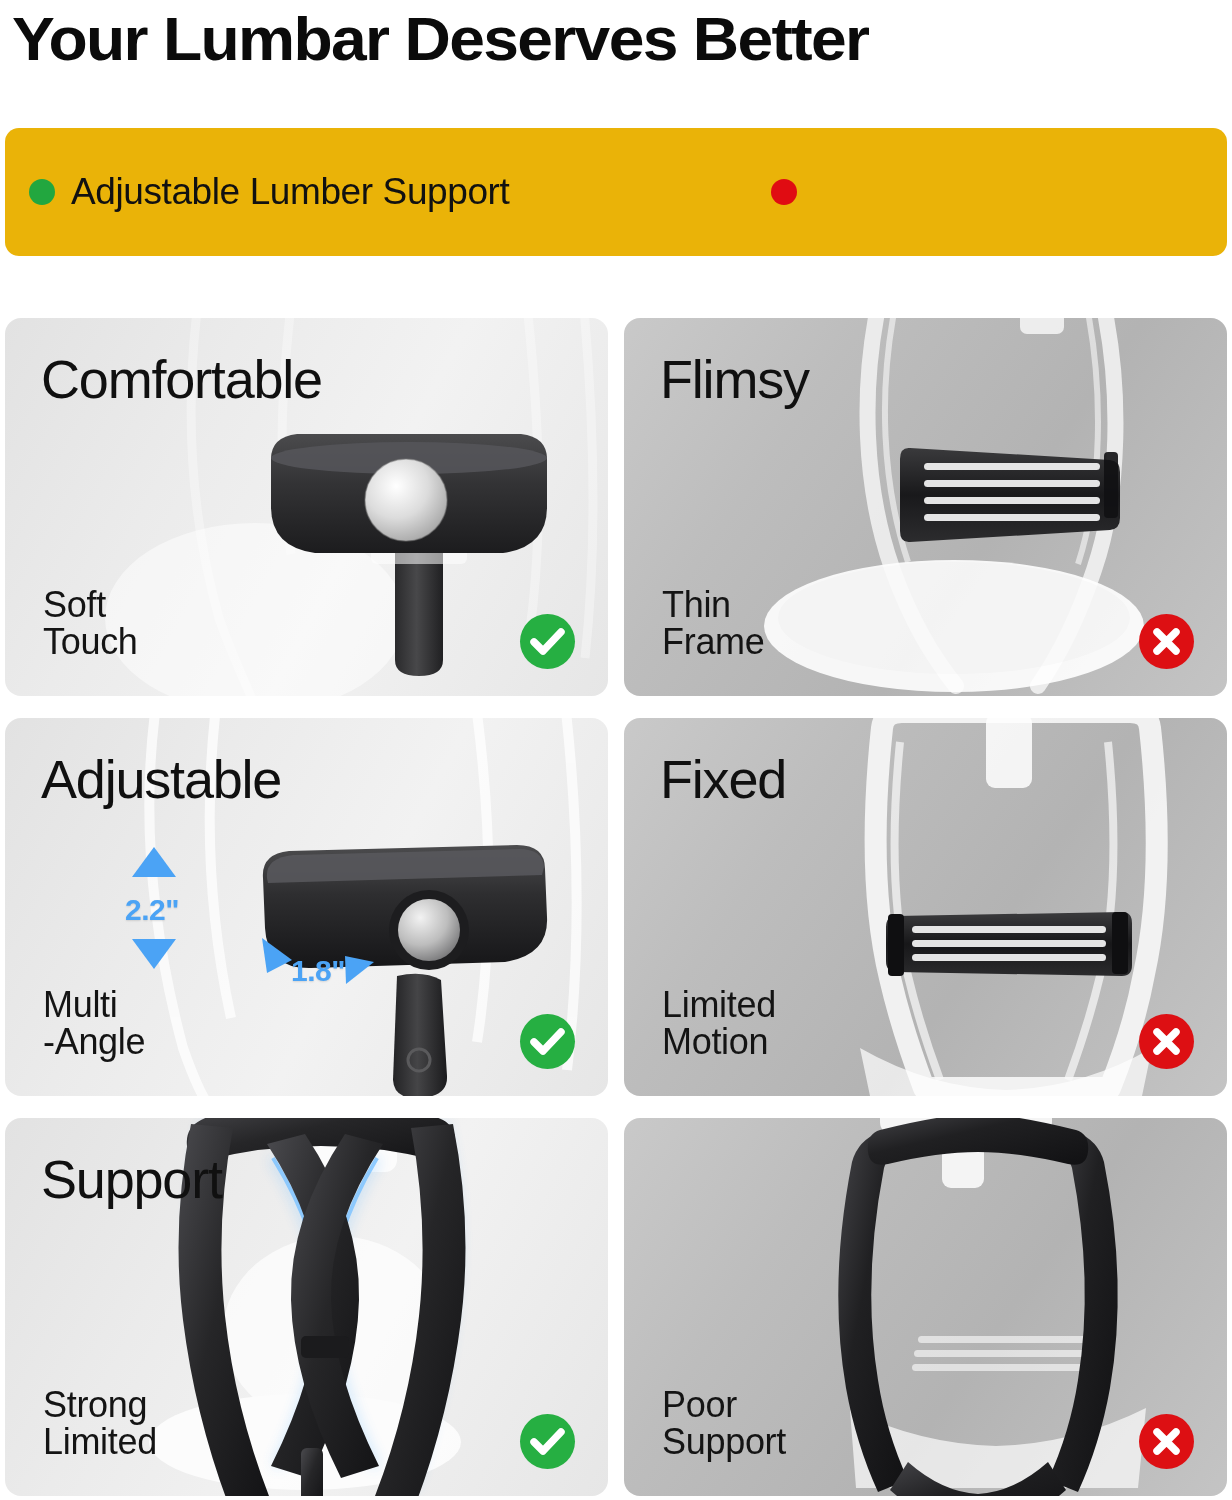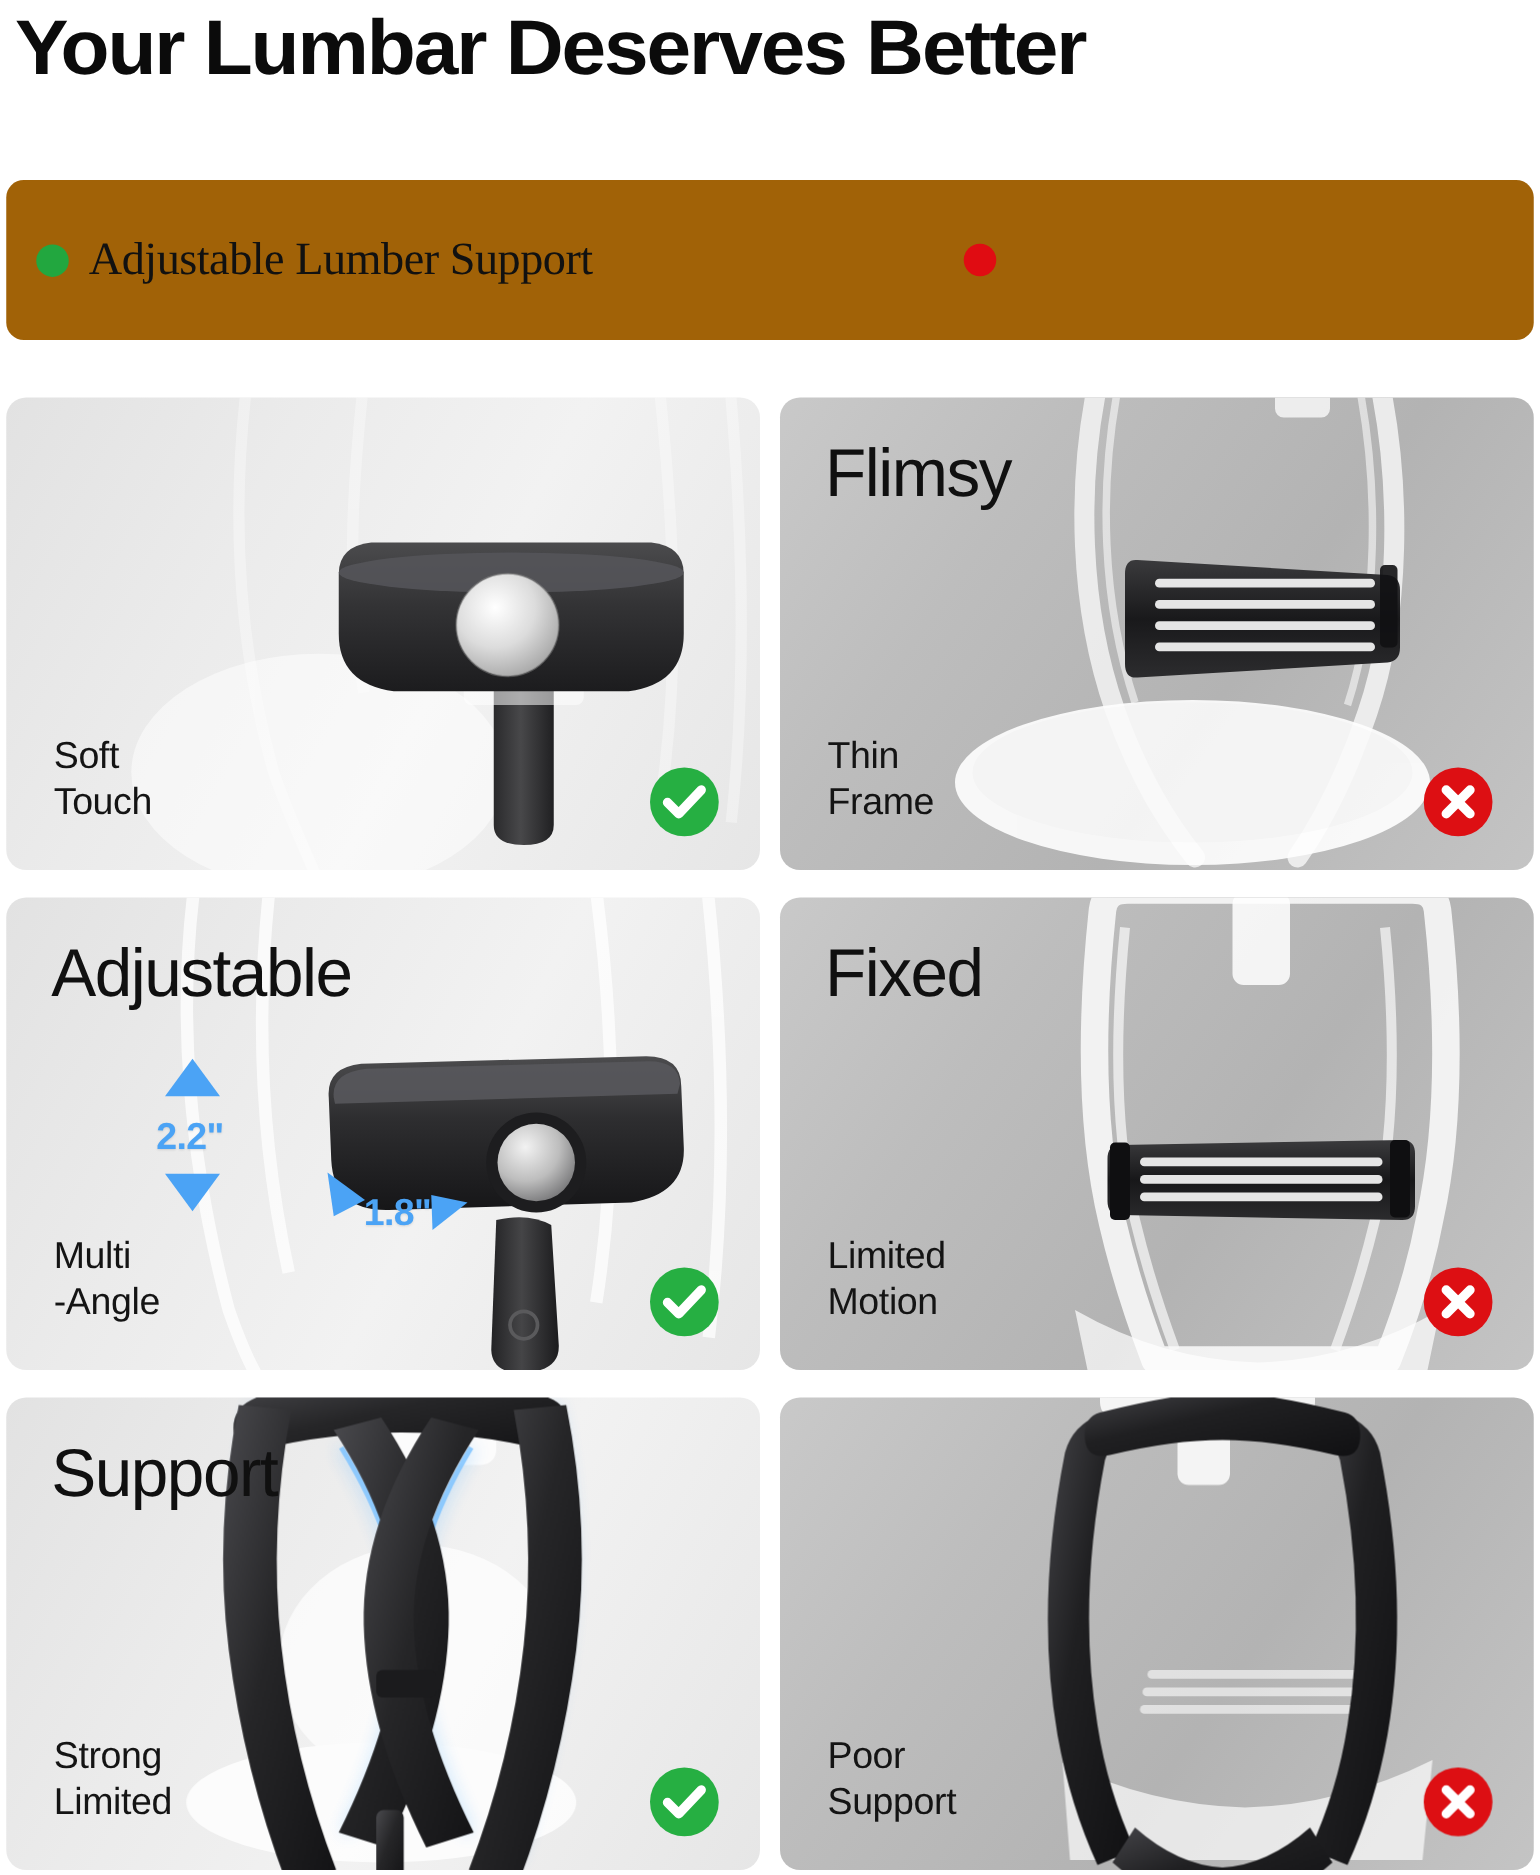"Adjustable Lumber Support" .legend-bar { background: #a16207 -> #eab308; font-family: Liberation Serif, serif -> none; top: 144px -> 128px }
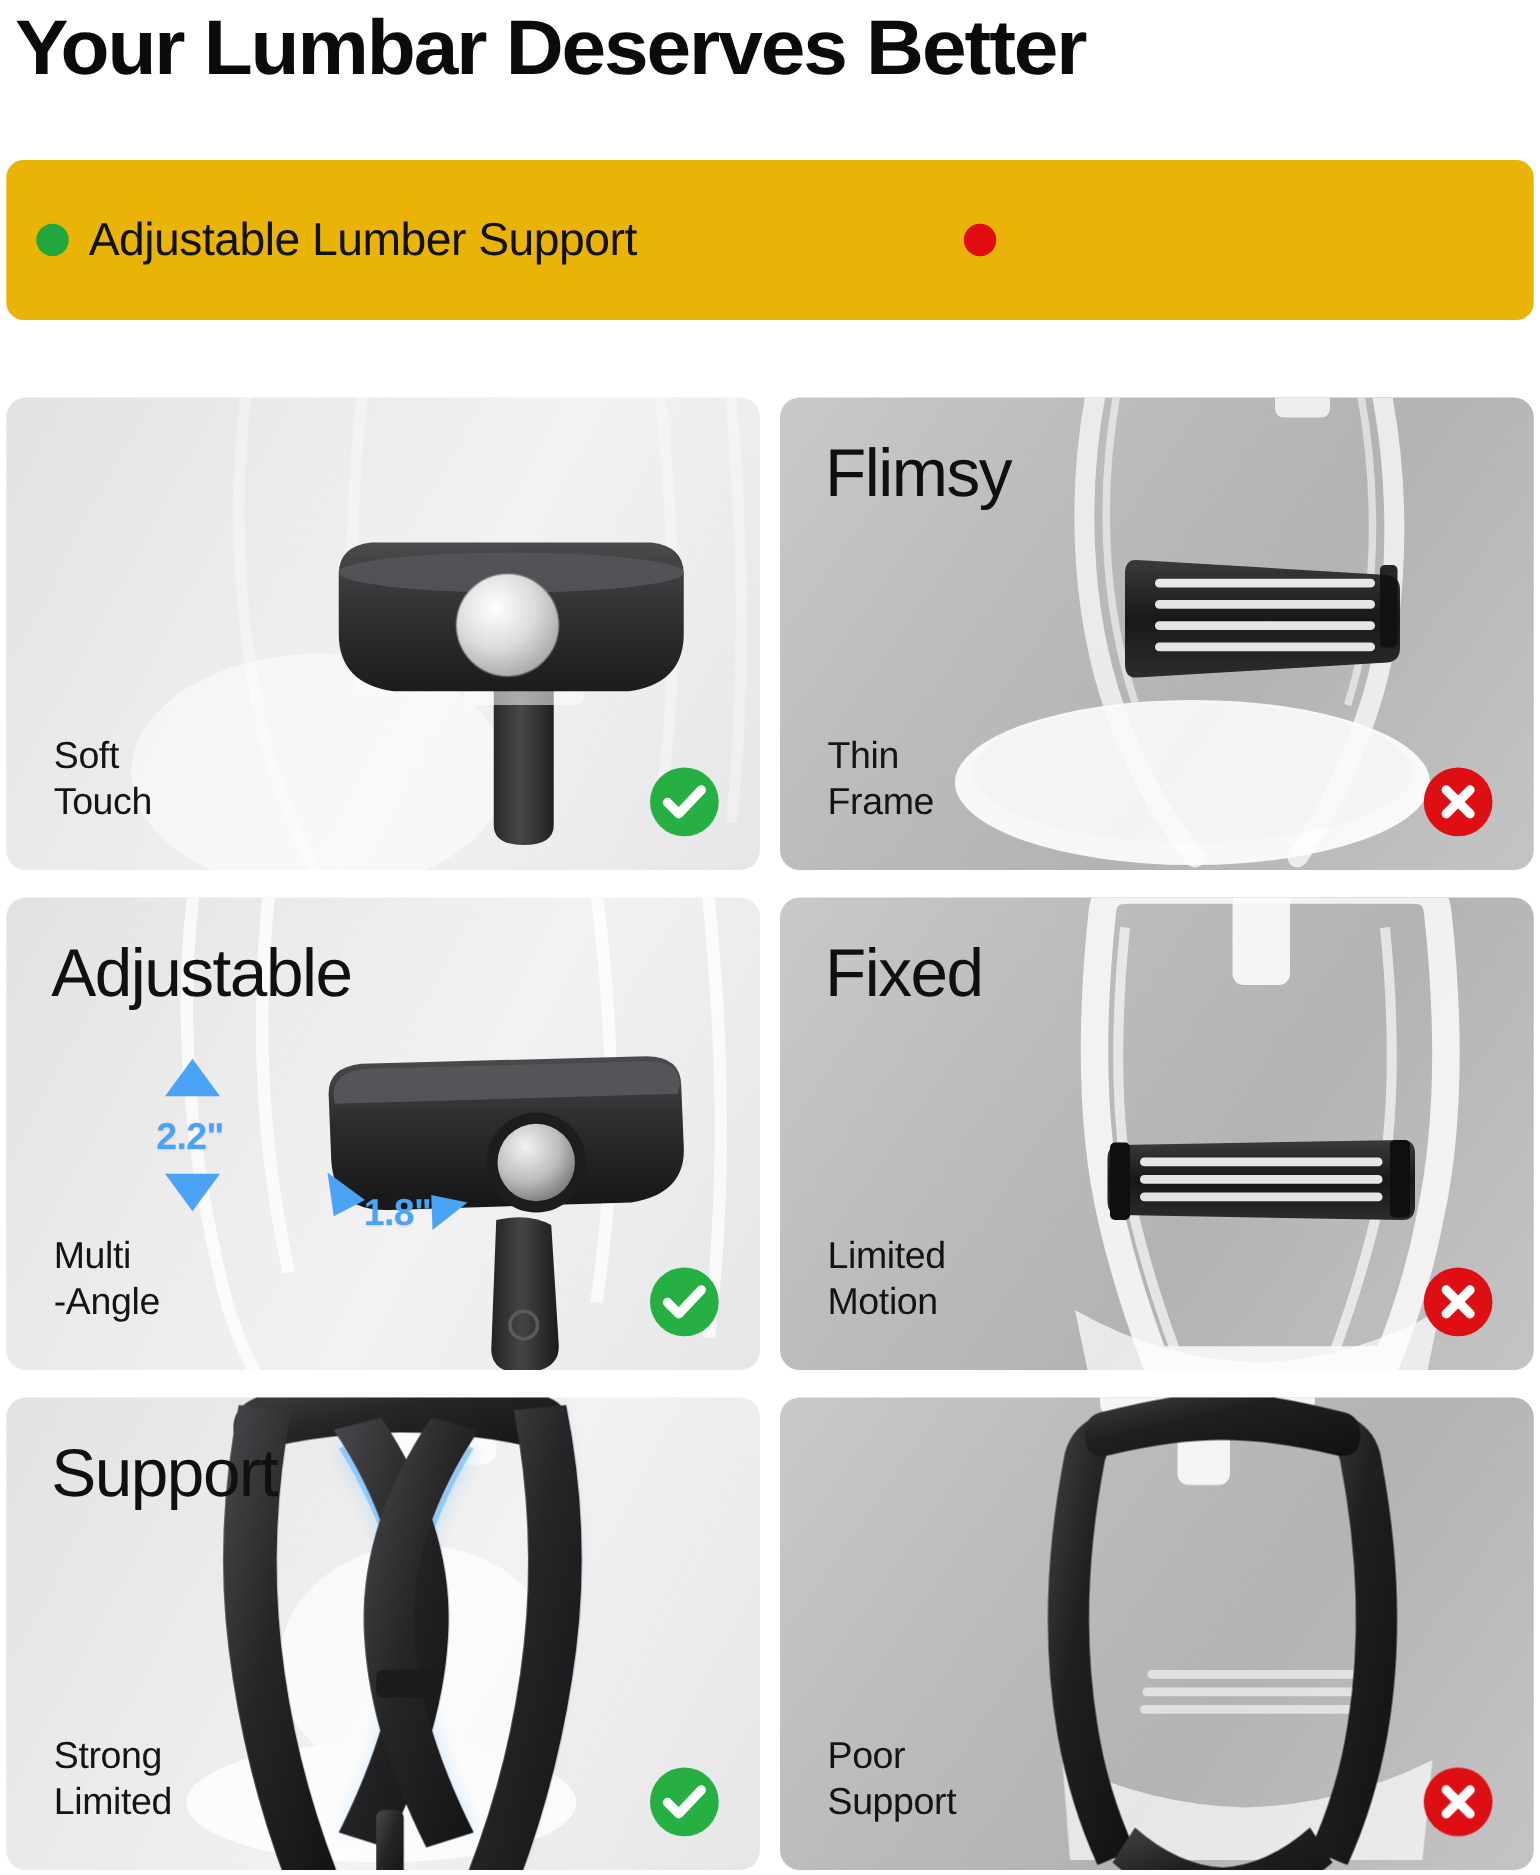"Comfortable" div.card-title { html: none -> <div>Comfortable</div> }
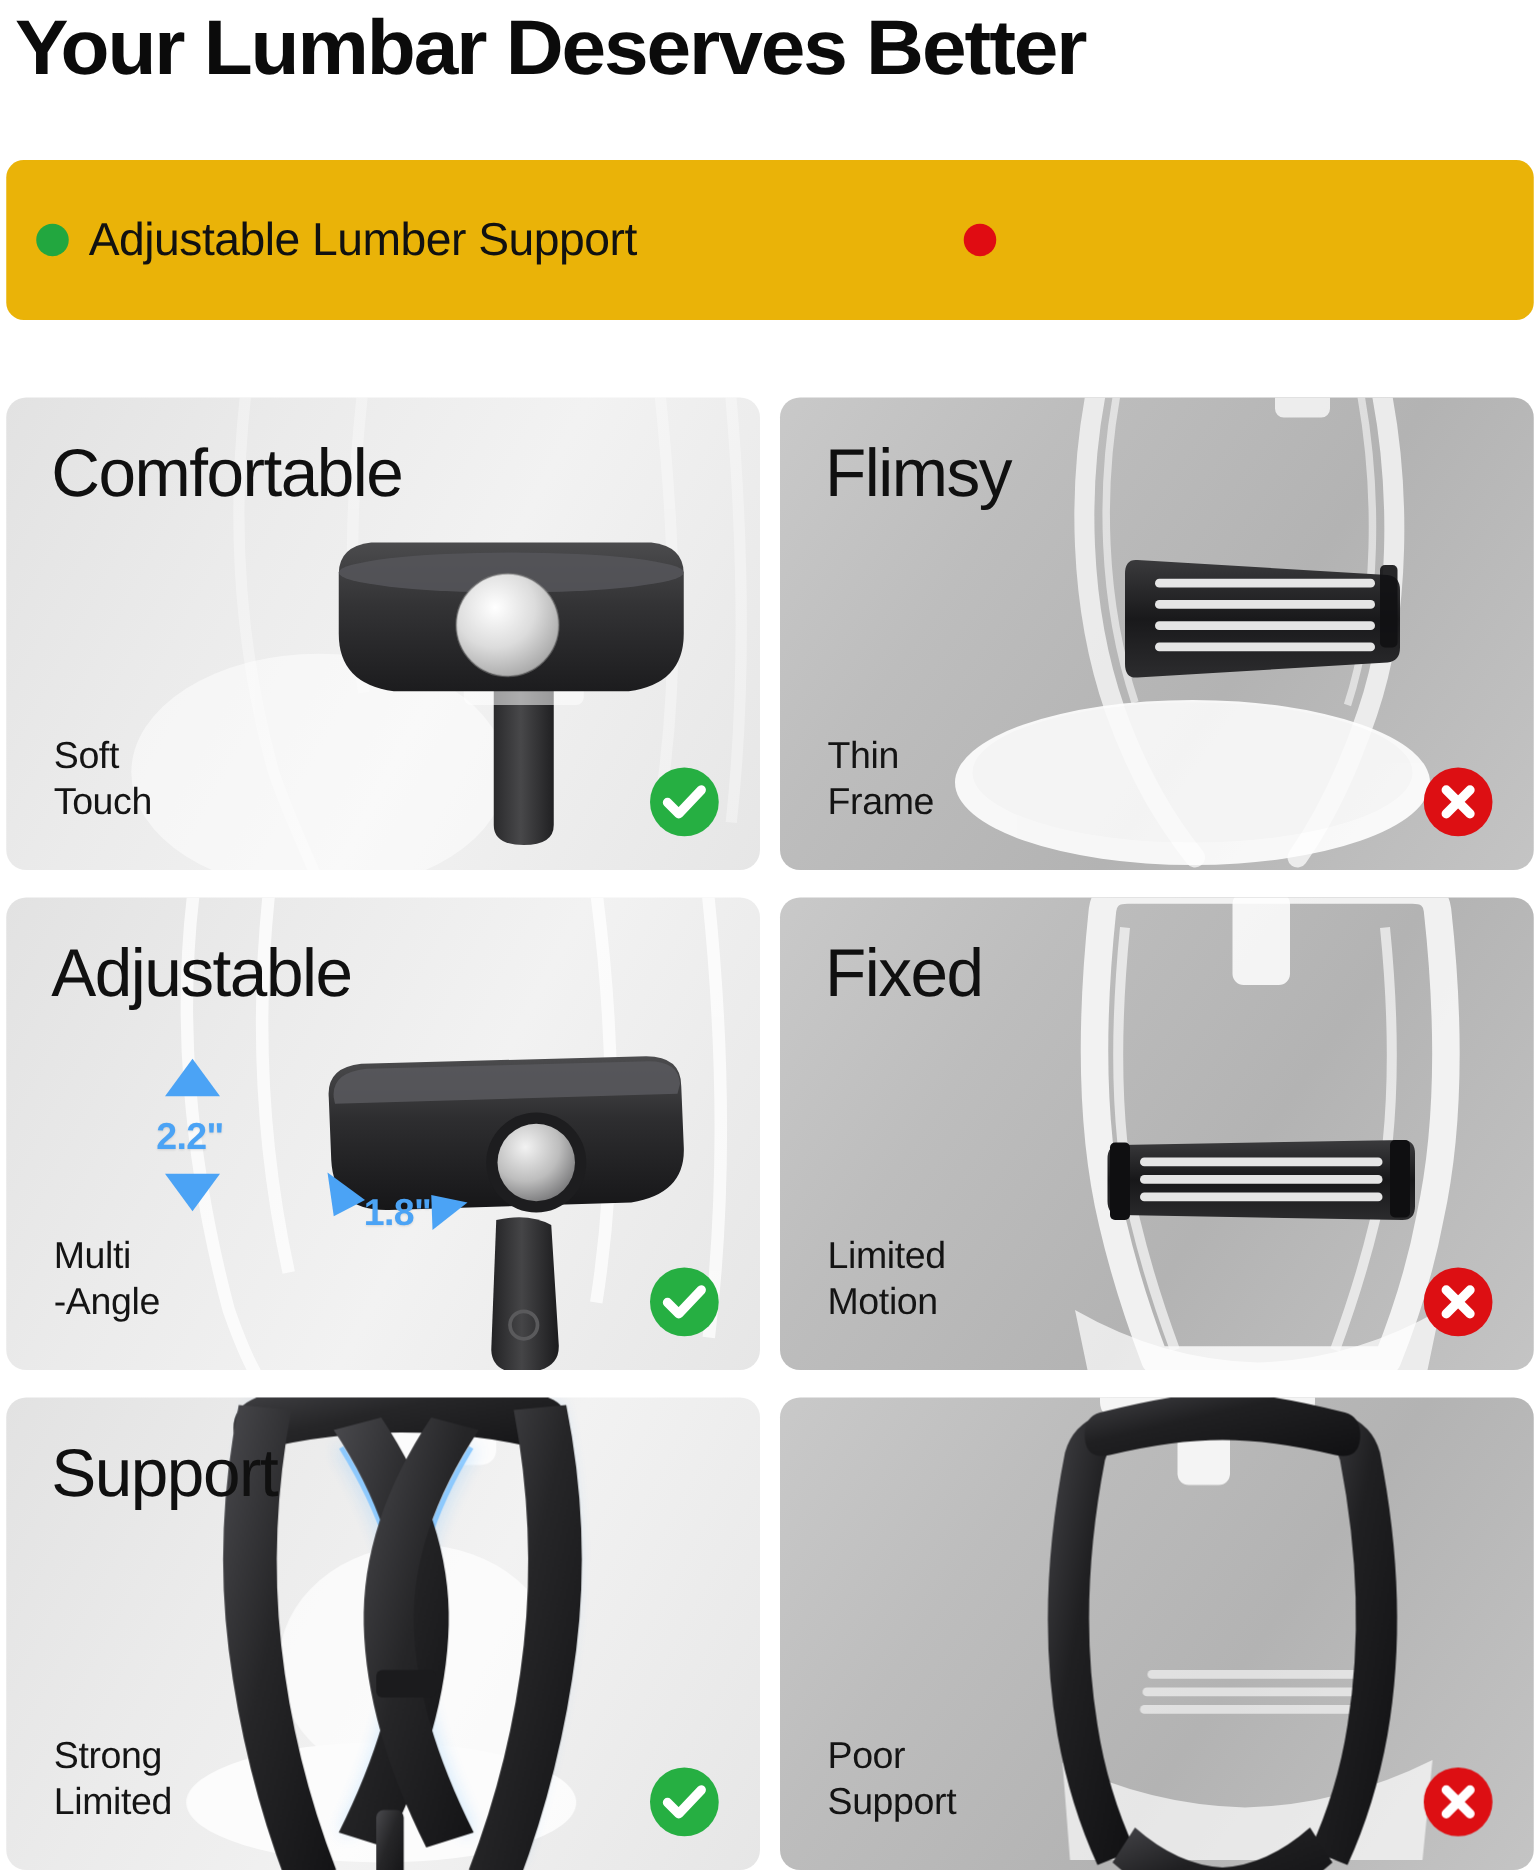"Soft" .card-caption { font-size: 30px -> 36px }
